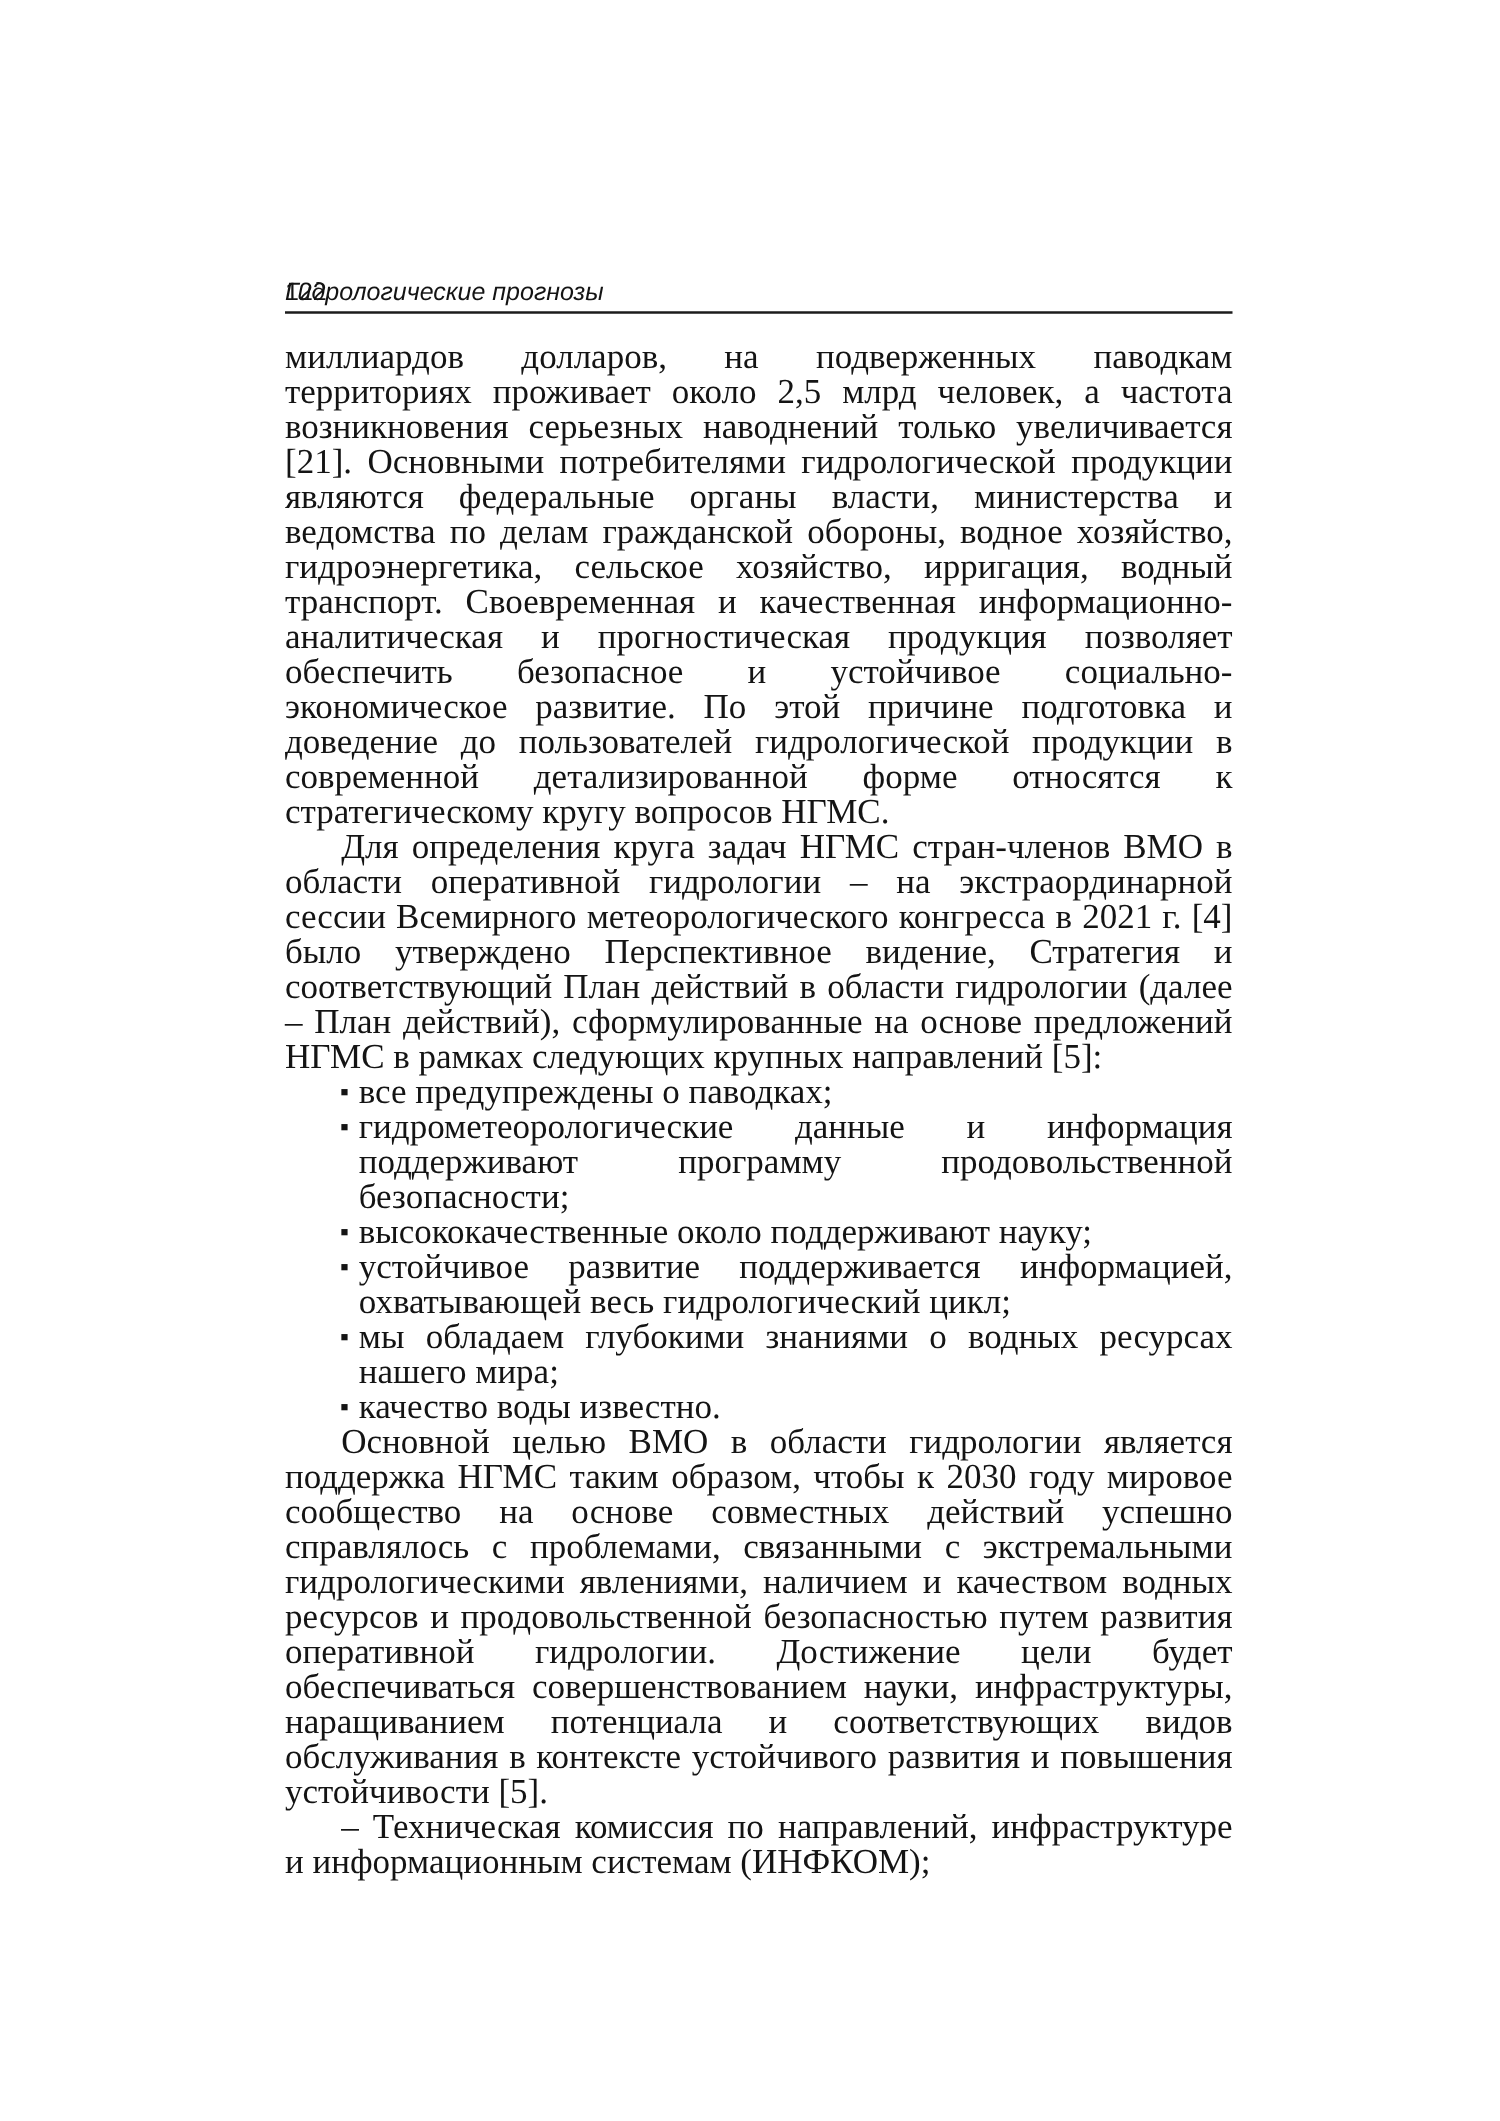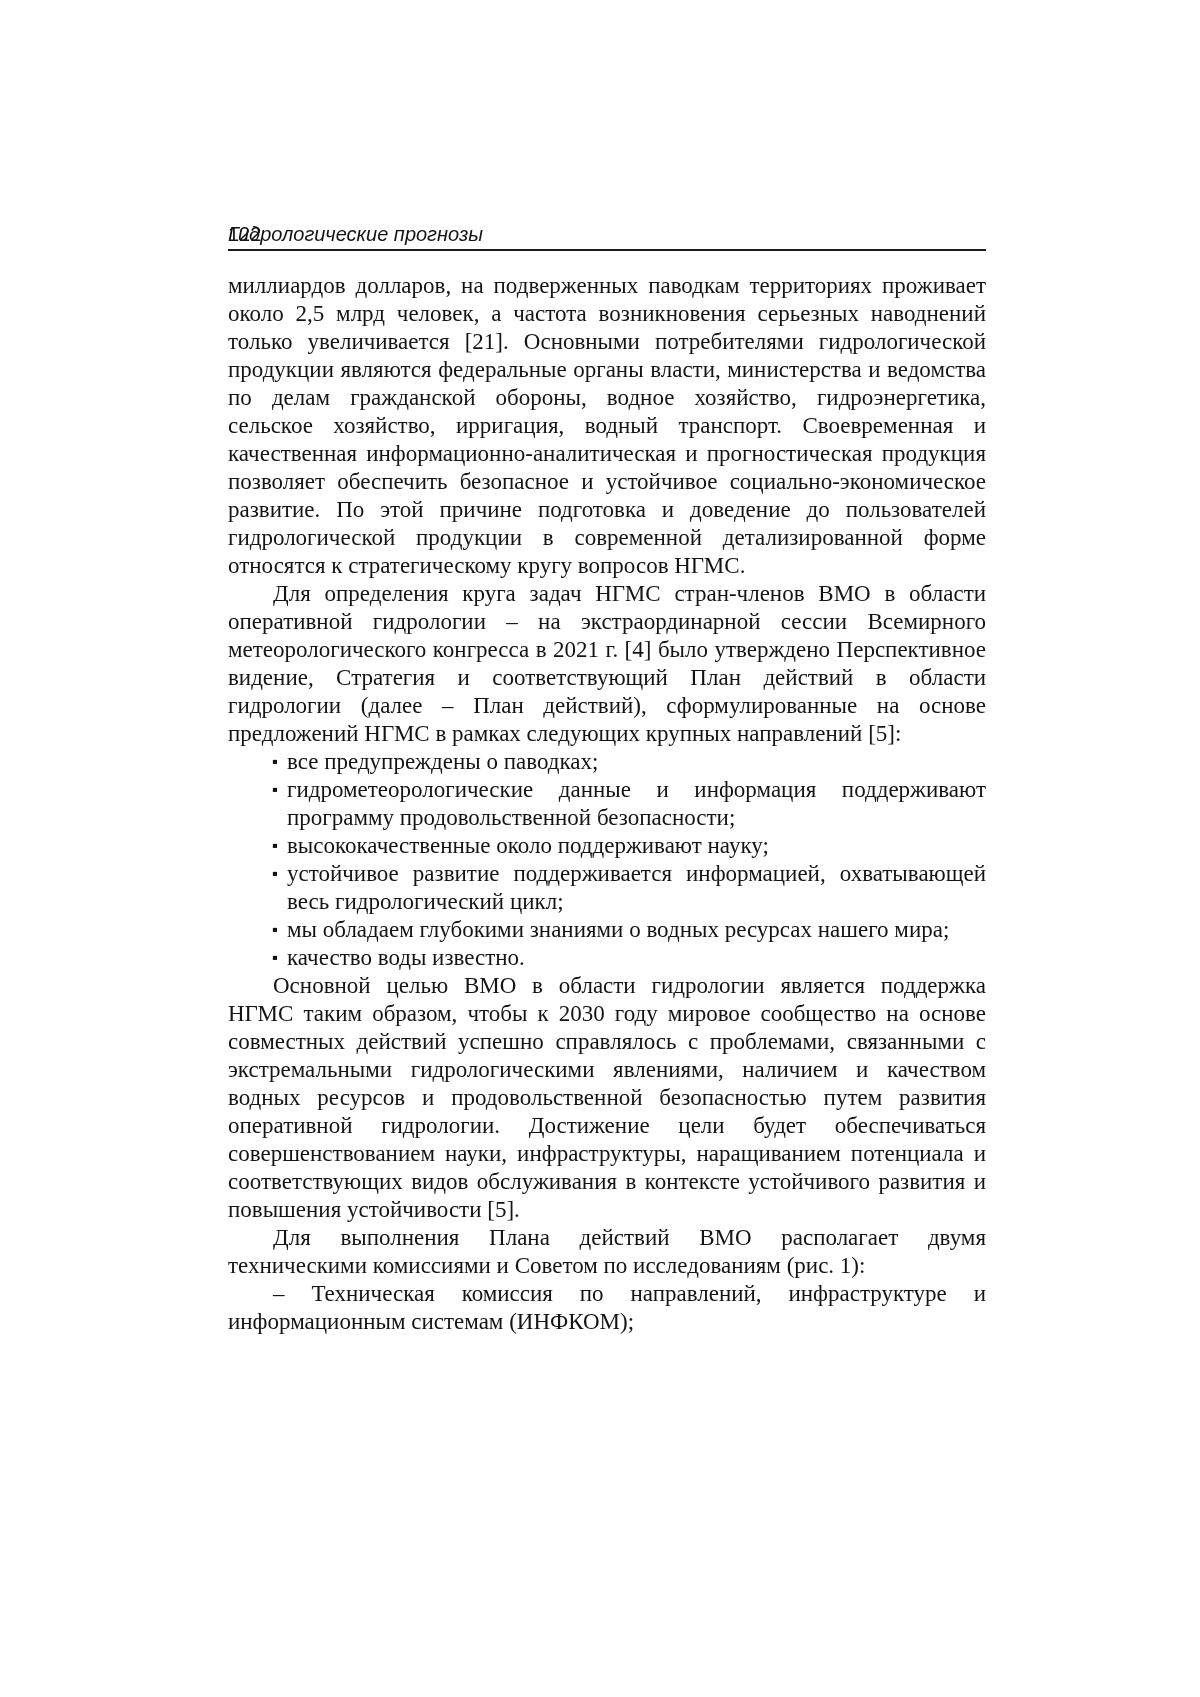"миллиардов долларов, на подверженных" .page-body { font-size: 23px -> 28px }
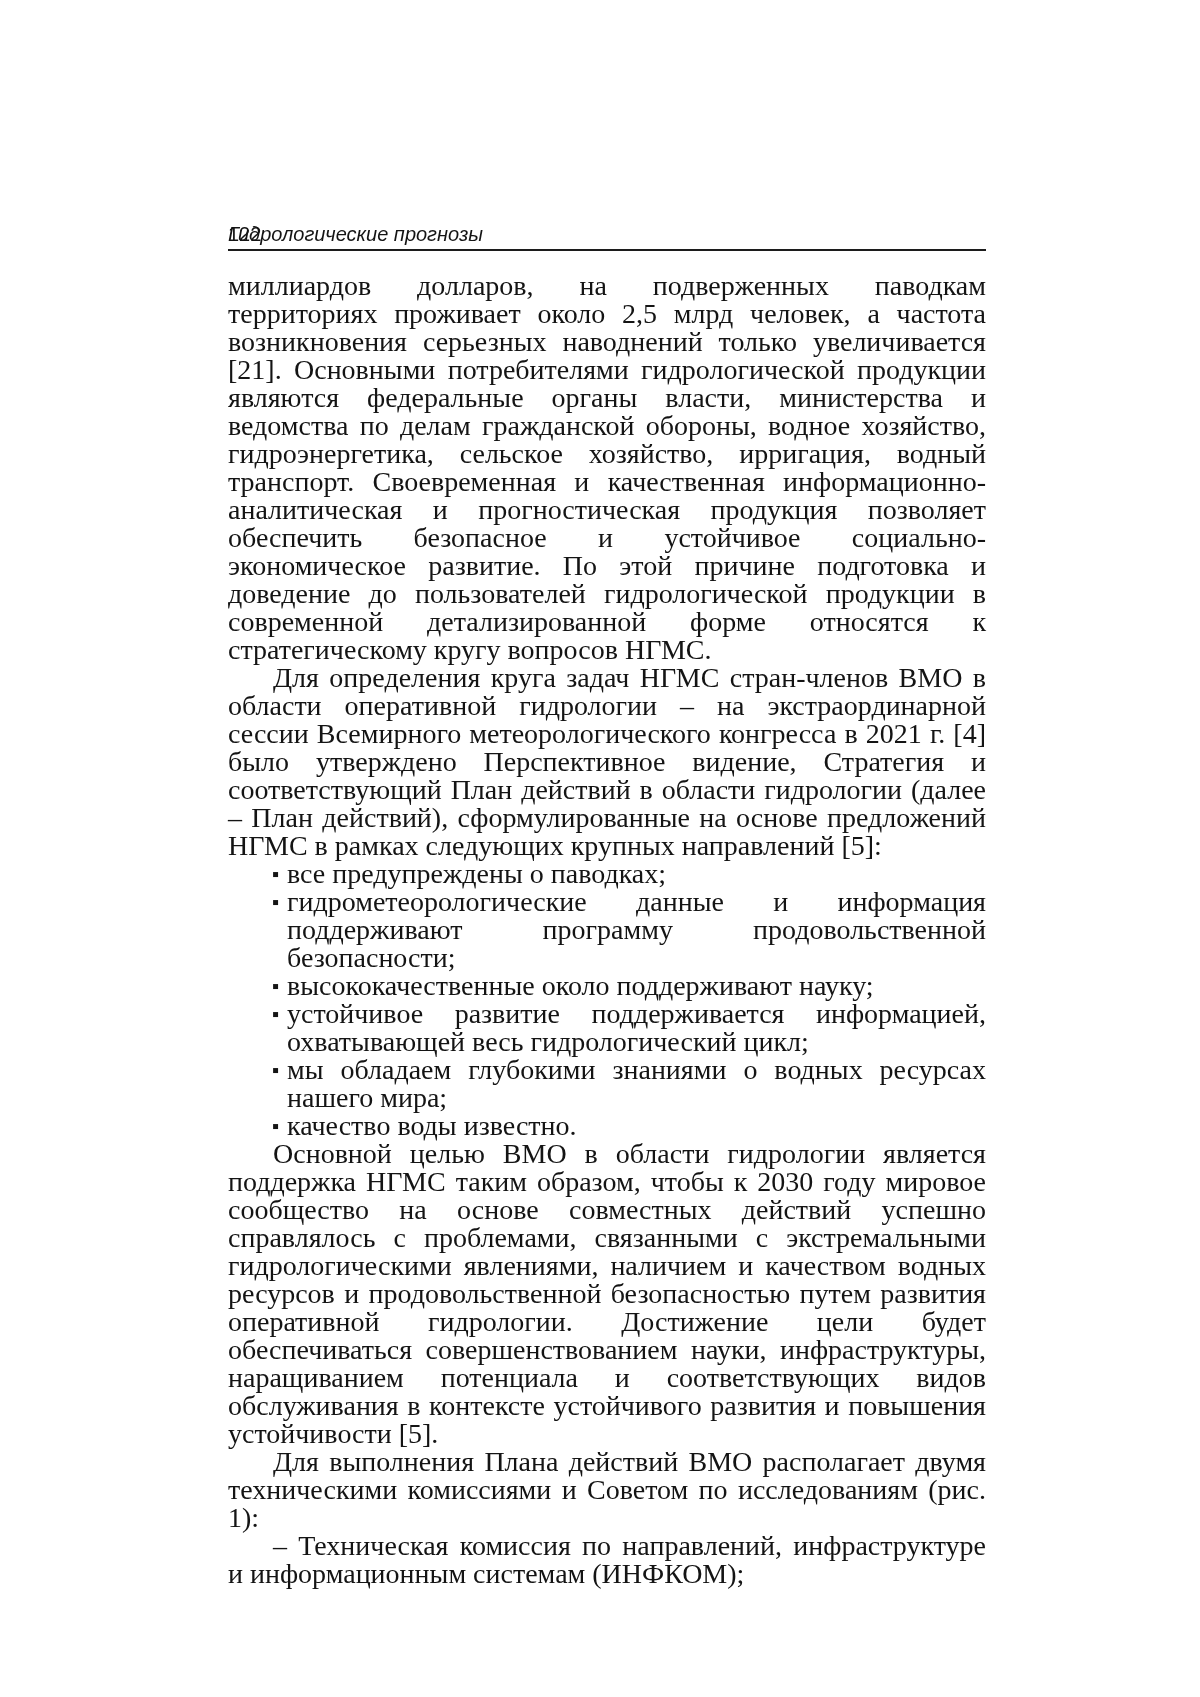"Для выполнения Плана действий ВМО" p.indent { html: <p>Для выполнения Плана действий ВМО располагает двумя техническими комиссиями и Советом по исследованиям (рис. 1):</p> -> none }
